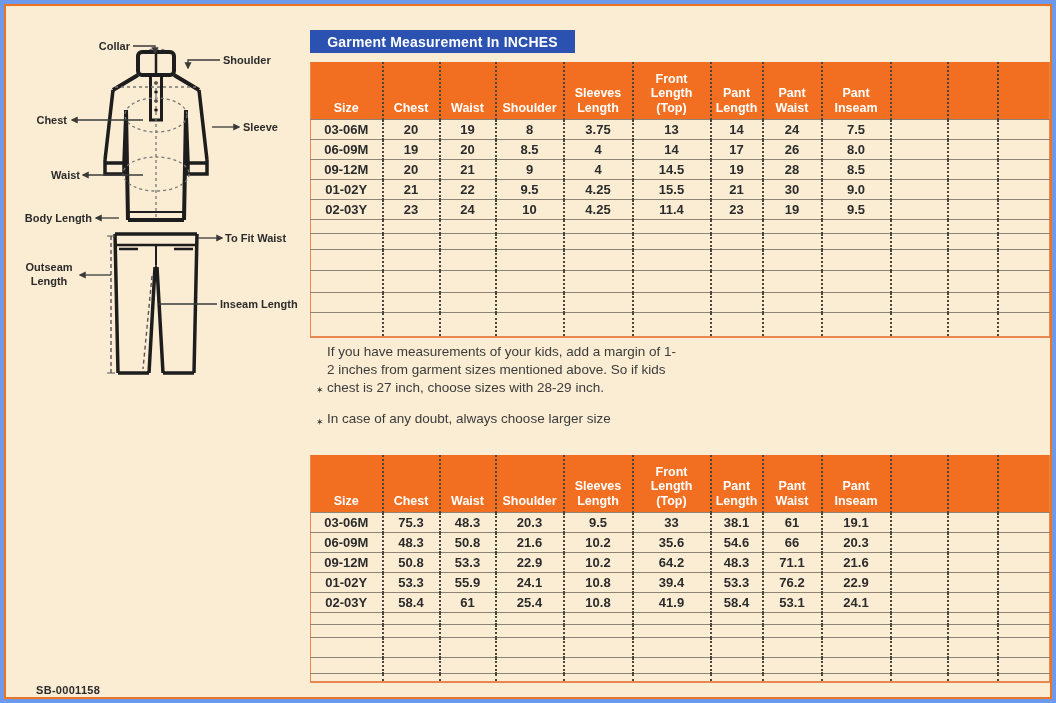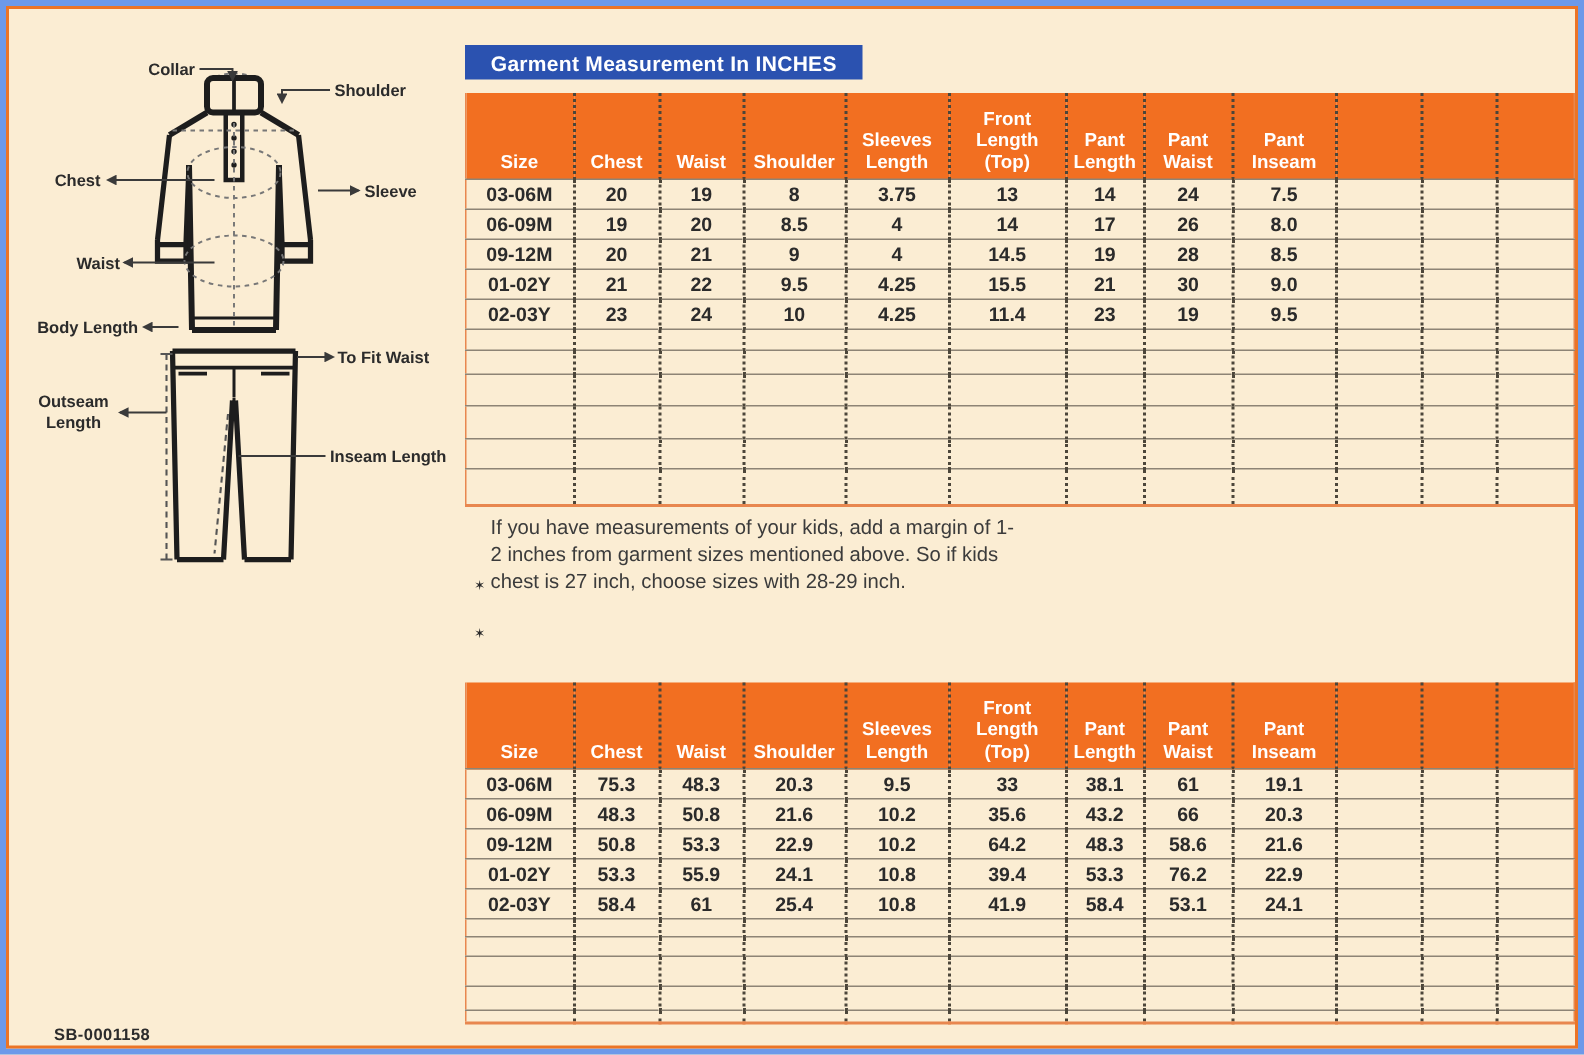"In case of any doubt," span { html: none -> <span>In case of any doubt, always choose larger size</span> }
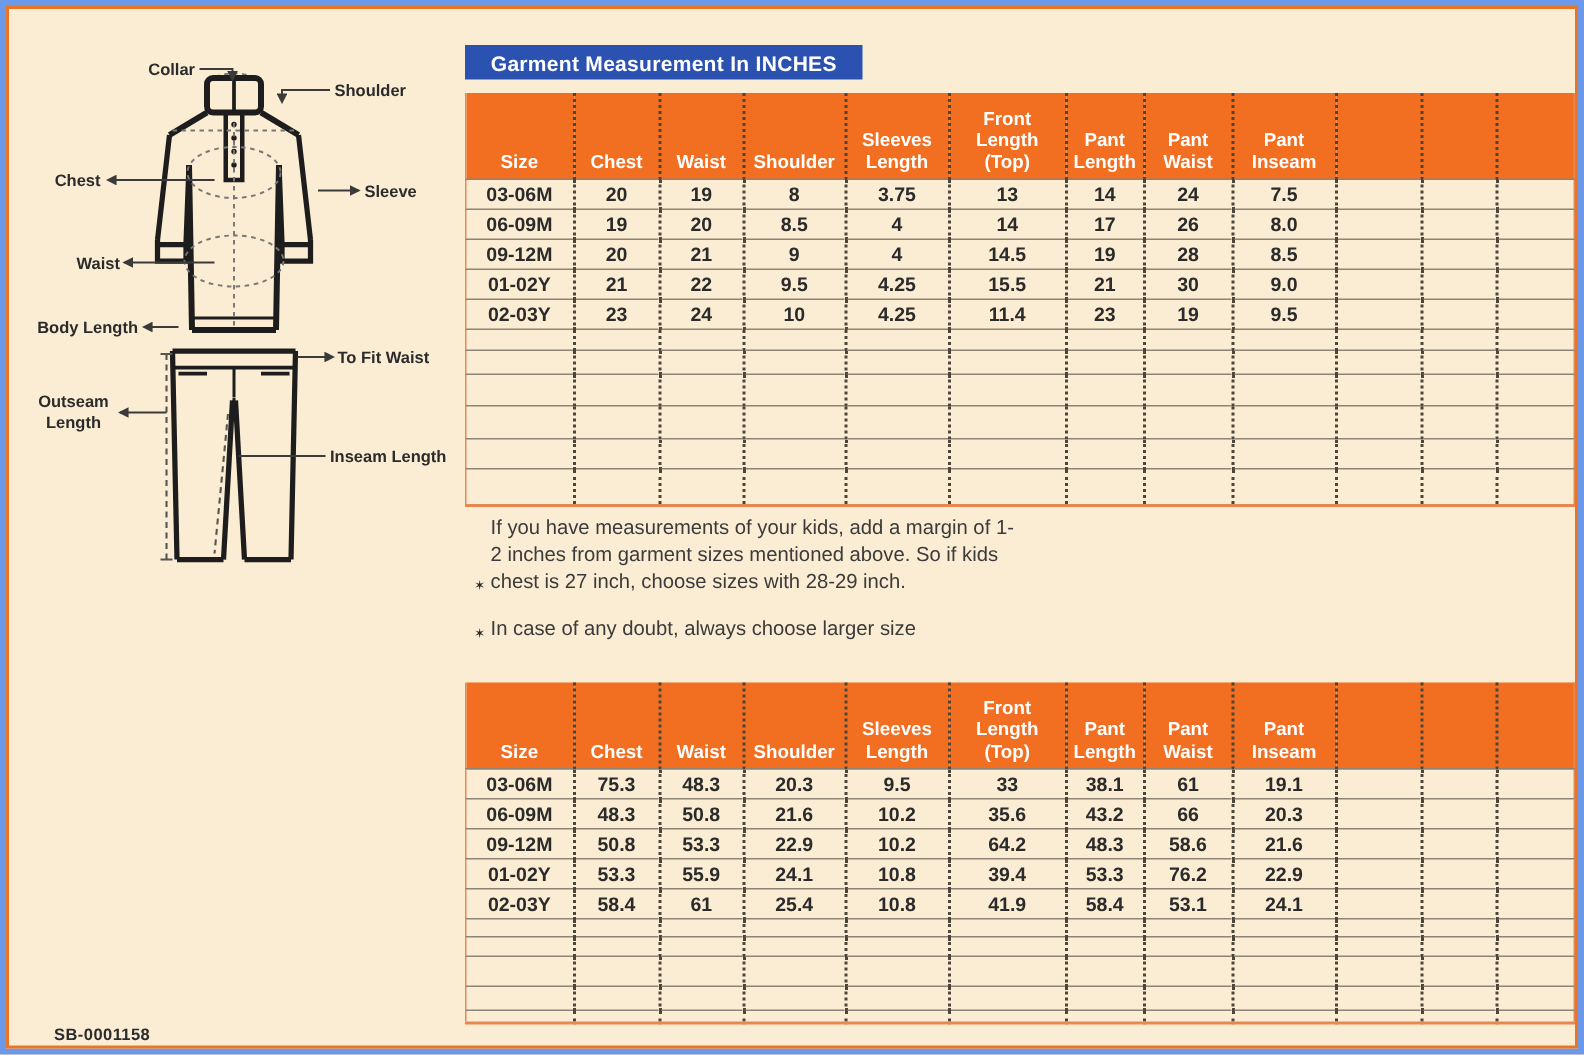"43.2" td { text: 43.2 -> 54.6 }
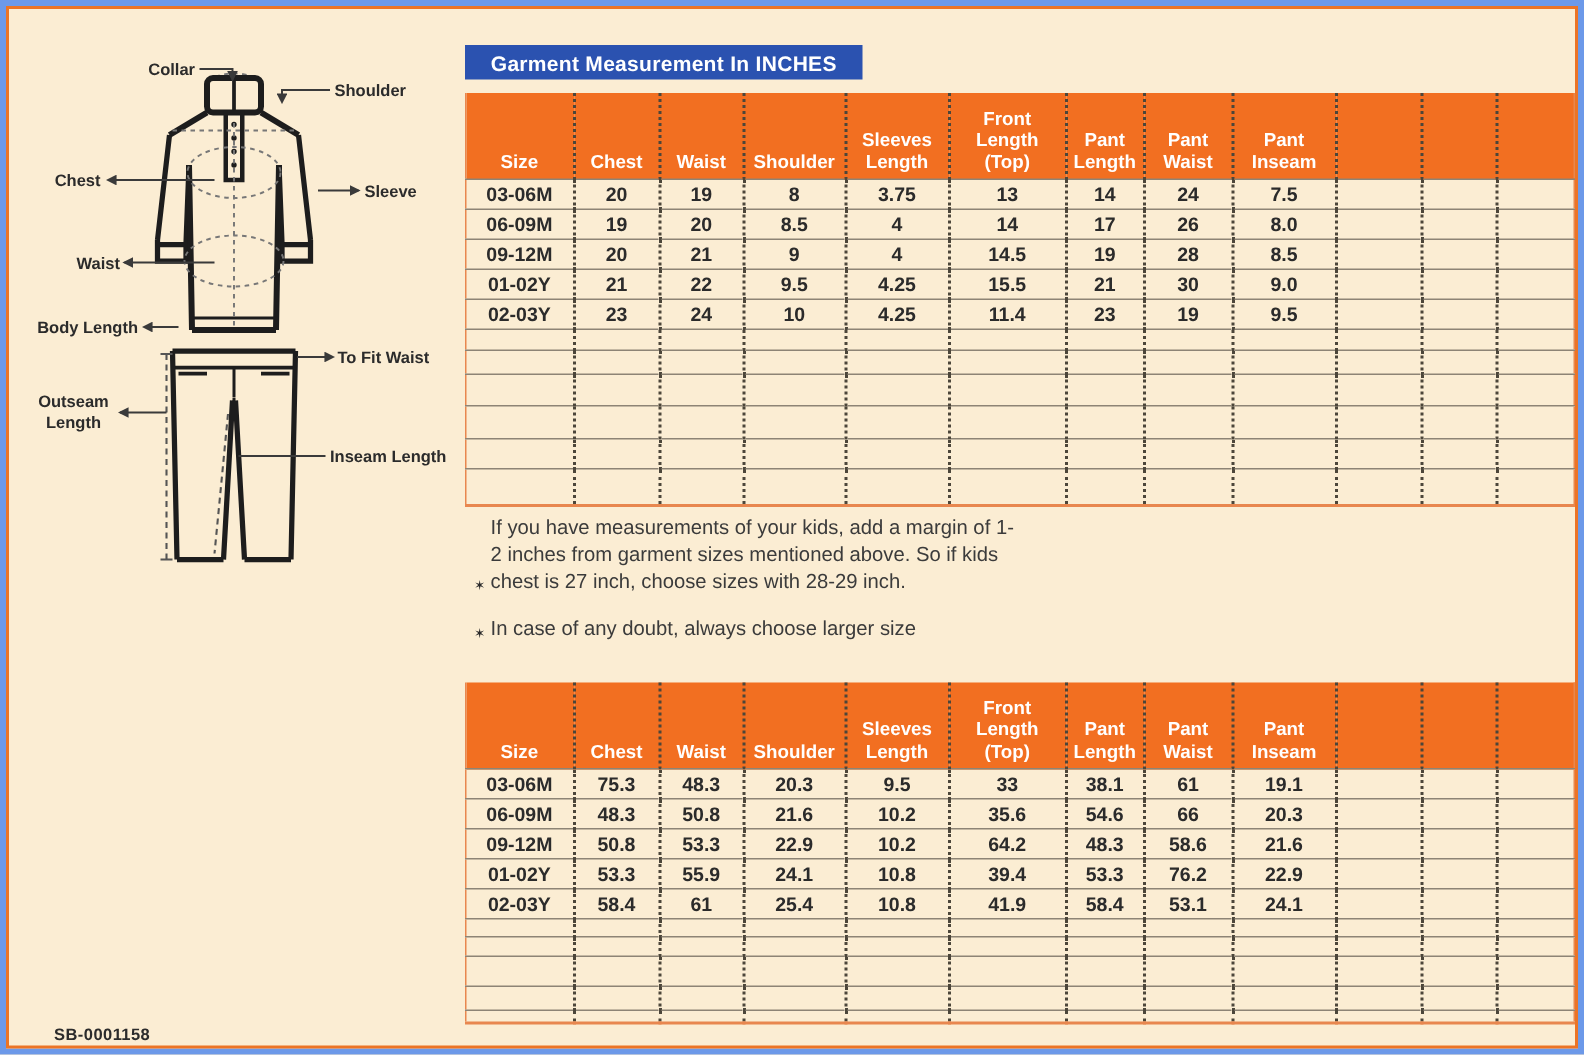"58.6" td { text: 58.6 -> 71.1 }
